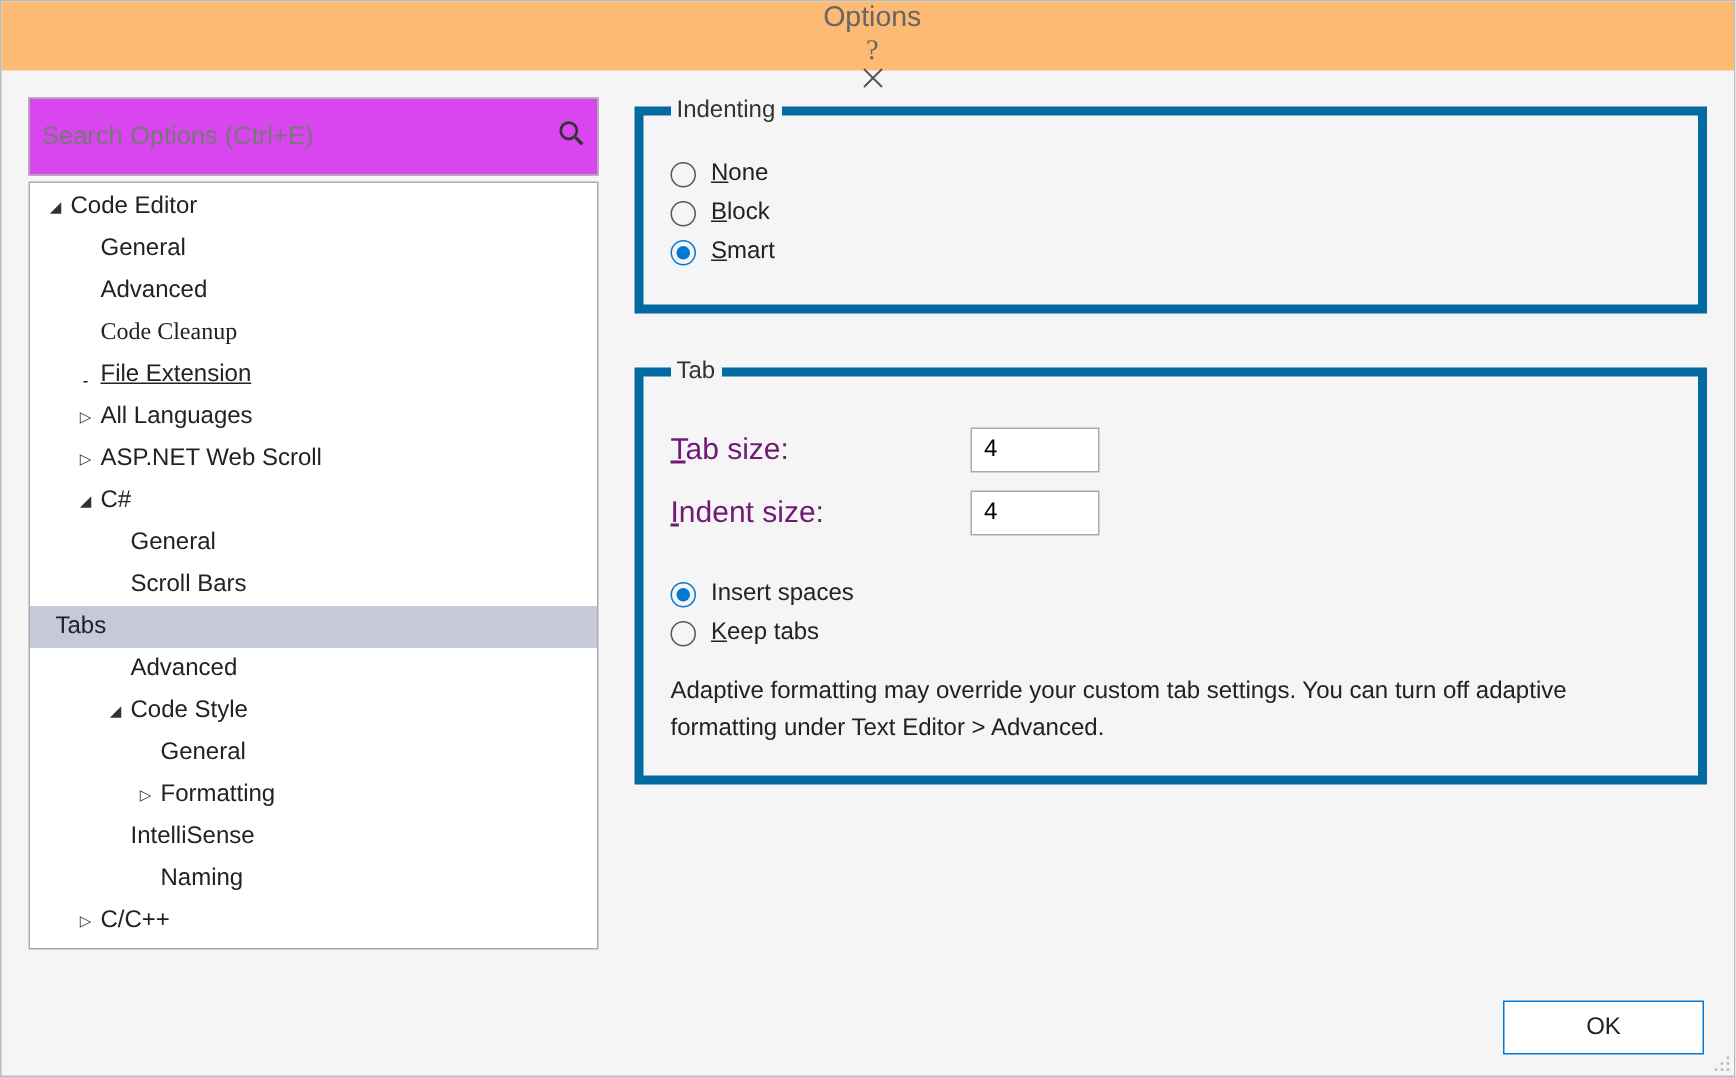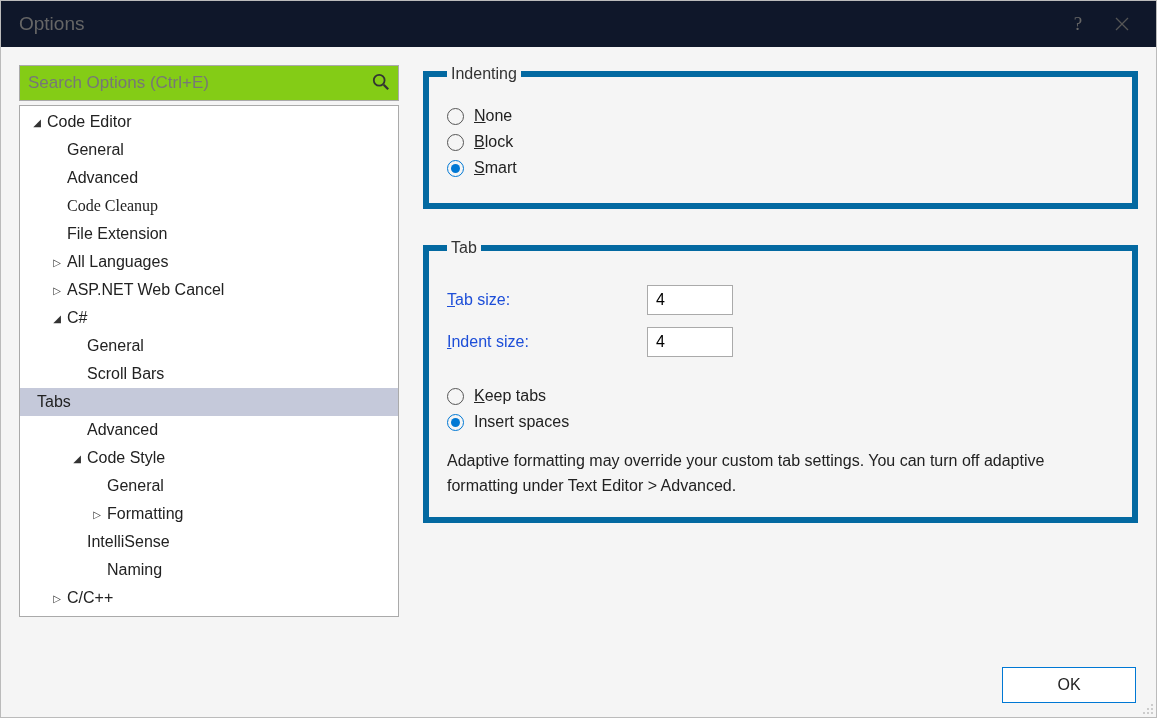"Options" .titlebar { background: #0f172a -> #fdba74; flex-direction: none -> column }
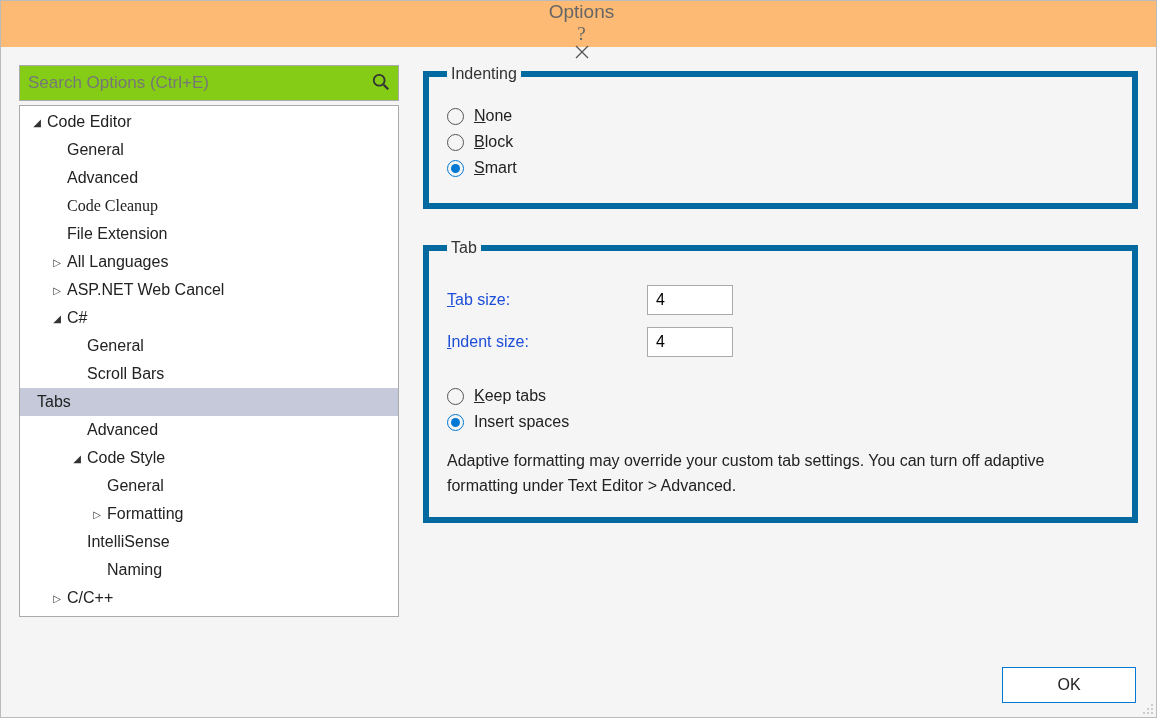"Search Options (Ctrl+E)" .search-wrap { background: #84cc16 -> #d946ef; height: 36px -> 52px }
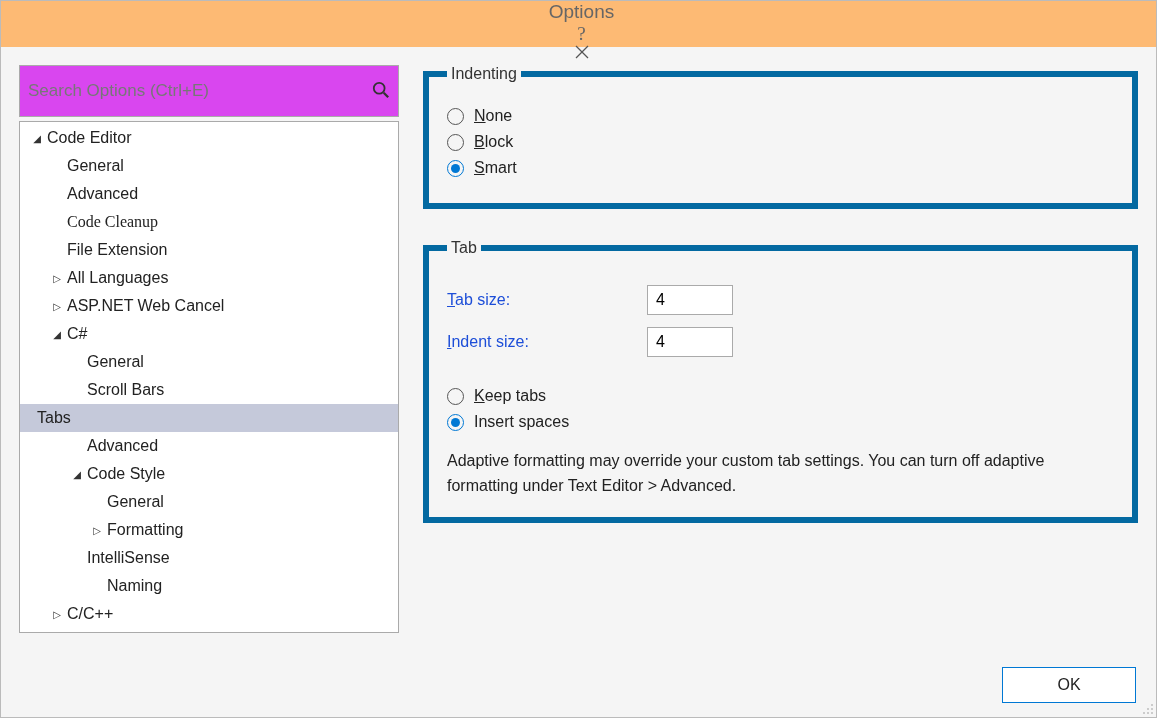"File Extension" div.tree-item { text-decoration: none -> underline }
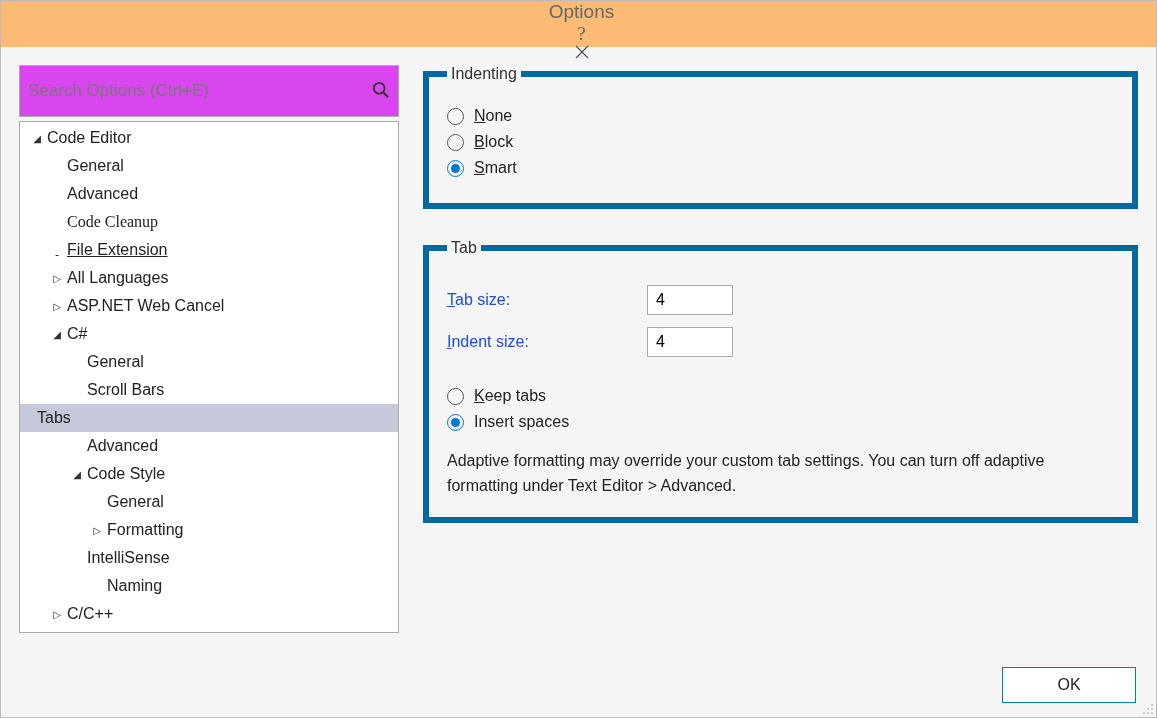"ASP.NET Web Cancel" span { text: Cancel -> Scroll }
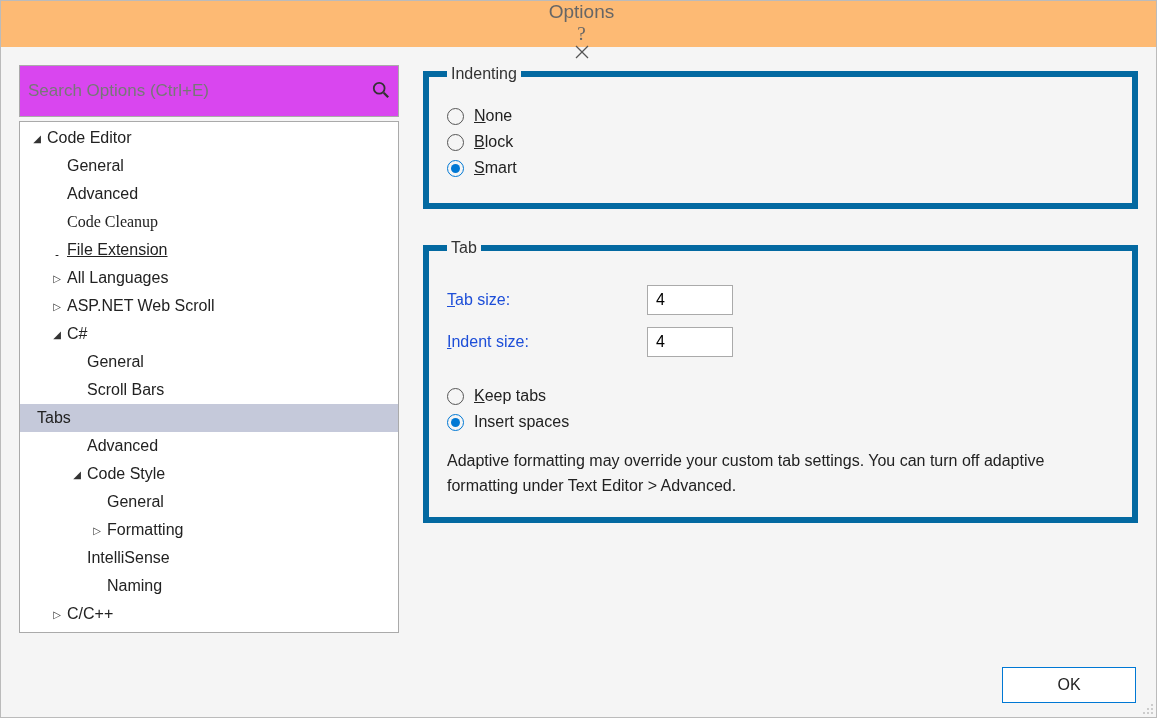"Tab size:" .field-label { color: #1d4ed8 -> #701a75; font-size: 16px -> 20px }
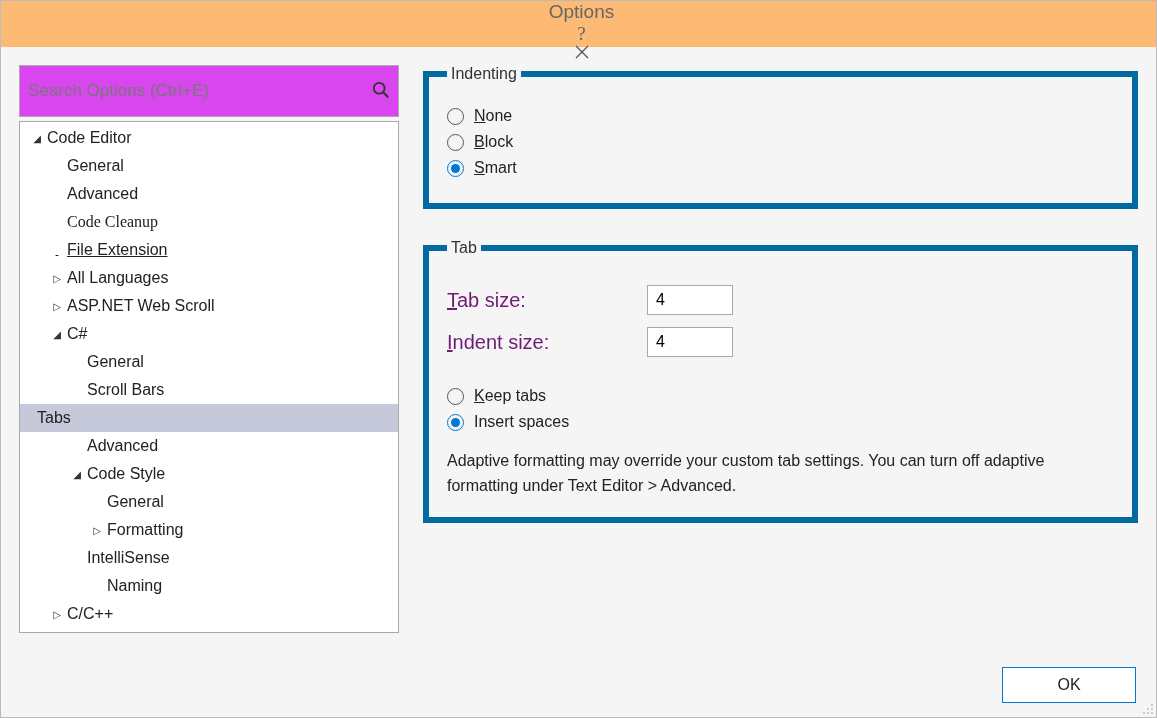"Keep tabs" div.radio-row { order: before "Insert spaces" -> after "Insert spaces" }
